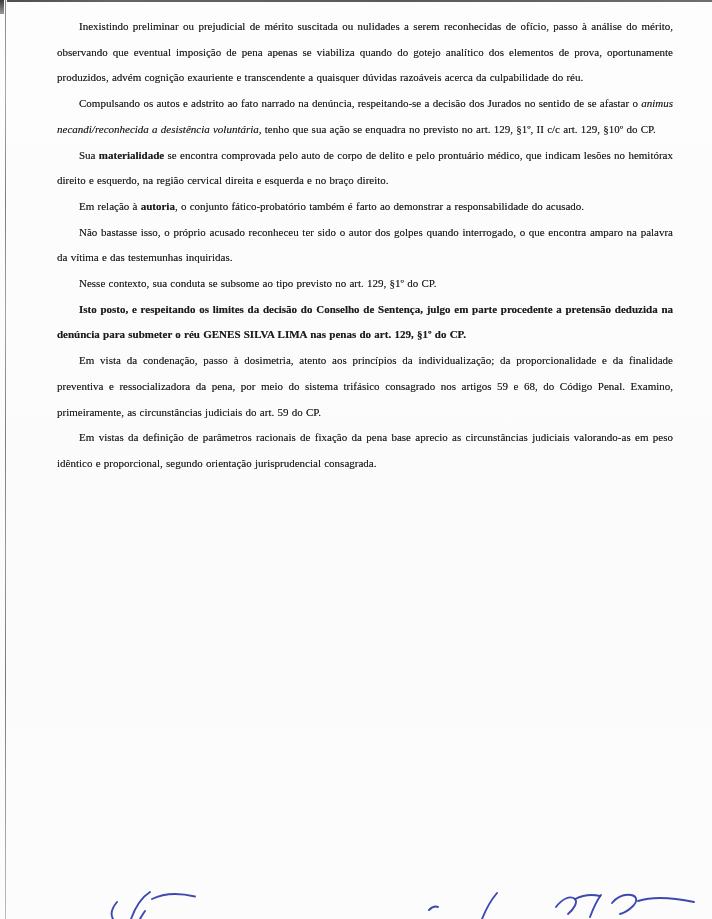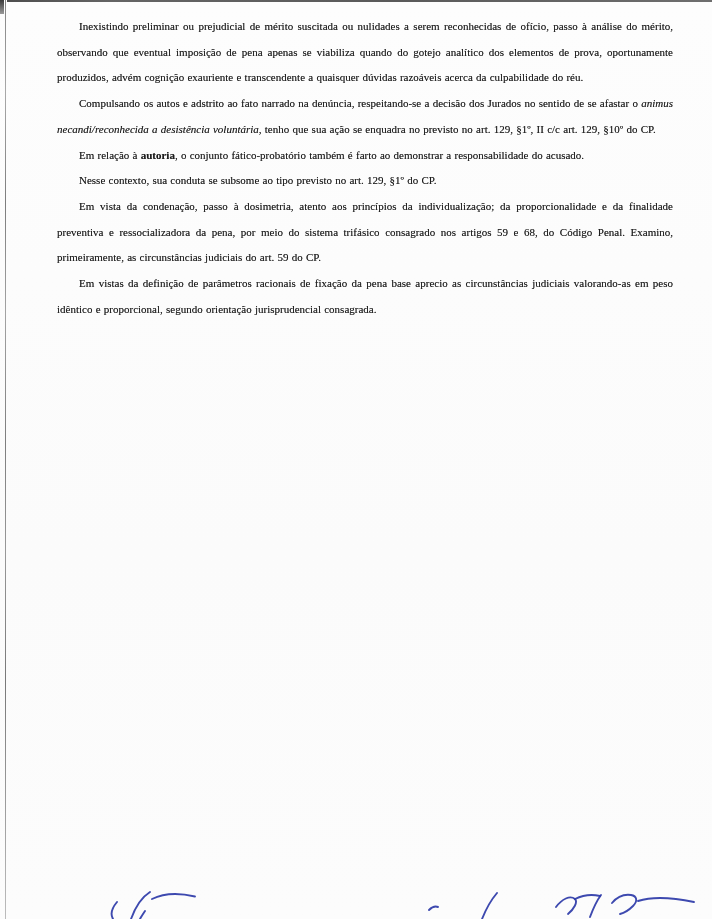"Sua materialidade se encontra comprovada" p.para { html: none -> <p><span>Sua </span><b>materialidade</b><span> se encontra comprovada pelo auto de corpo de delito e pelo prontuário médico, que indicam lesões no hemitórax direito e esquerdo, na região cervical direita e esquerda e no braço direito.</span></p> }
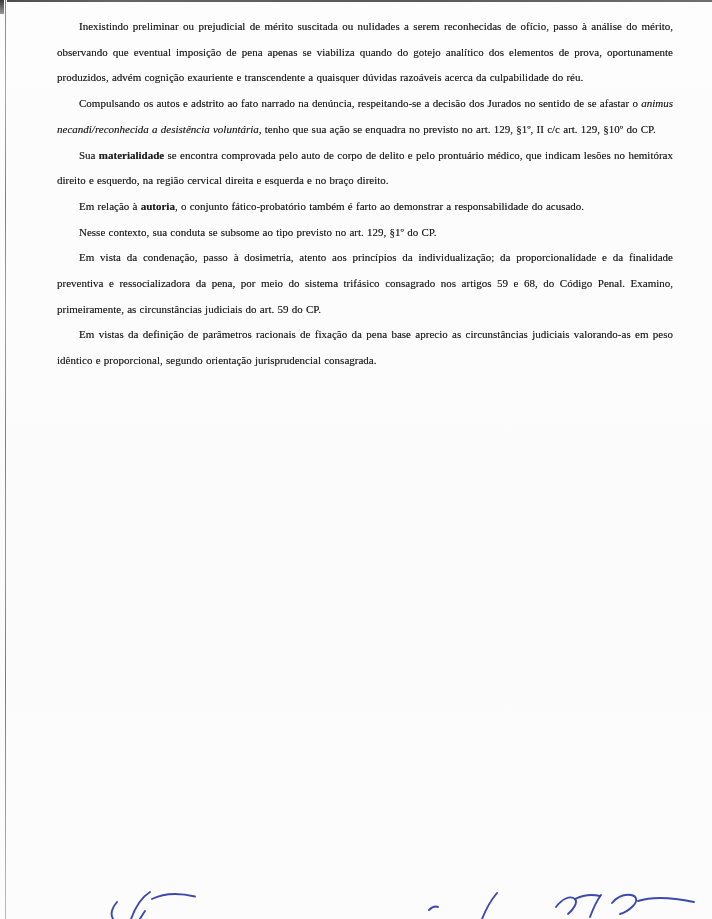"Não bastasse isso, o próprio" p.para { html: none -> <p><span>Não bastasse isso, o próprio acusado reconheceu ter sido o autor dos golpes quando interrogado, o que encontra amparo na palavra da vítima e das testemunhas inquiridas.</span></p> }
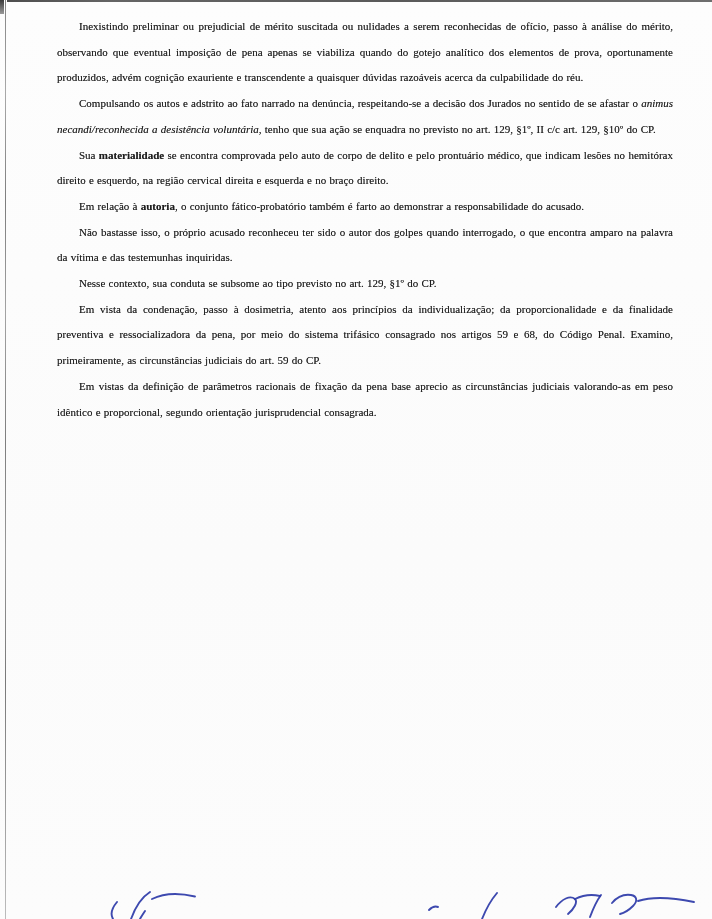"Isto posto, e respeitando os" p.para { html: none -> <p><b>Isto posto, e respeitando os limites da decisão do Conselho de Sentença, julgo em parte procedente a pretensão deduzida na denúncia para submeter o réu GENES SILVA LIMA nas penas do art. 129, §1º do CP.</b></p> }
